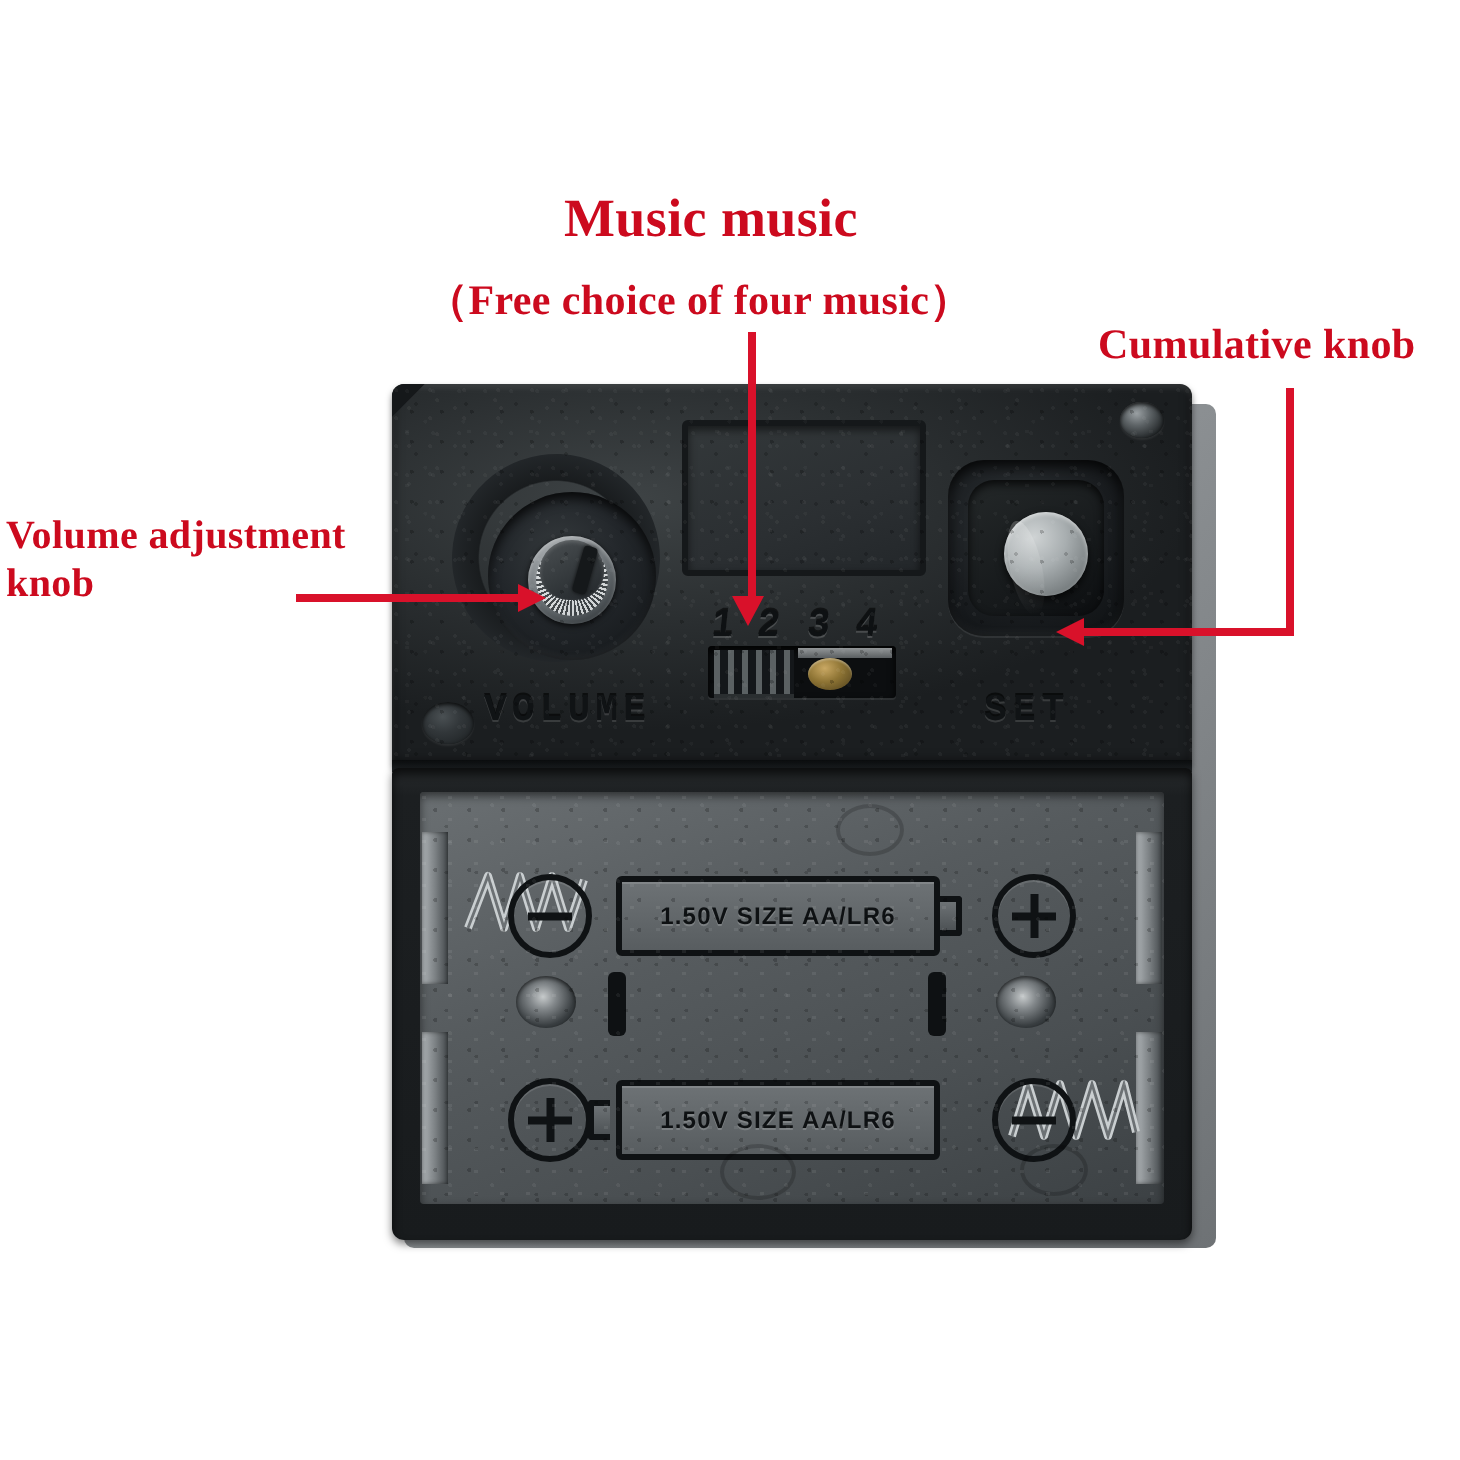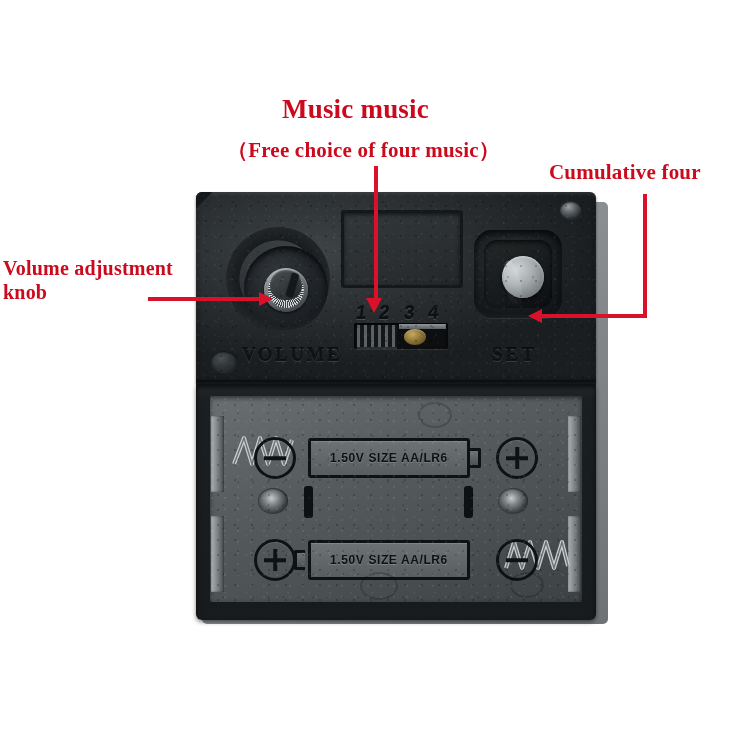"（Free choice of four music）" #anno-music-sub { left: 227px -> 213px }
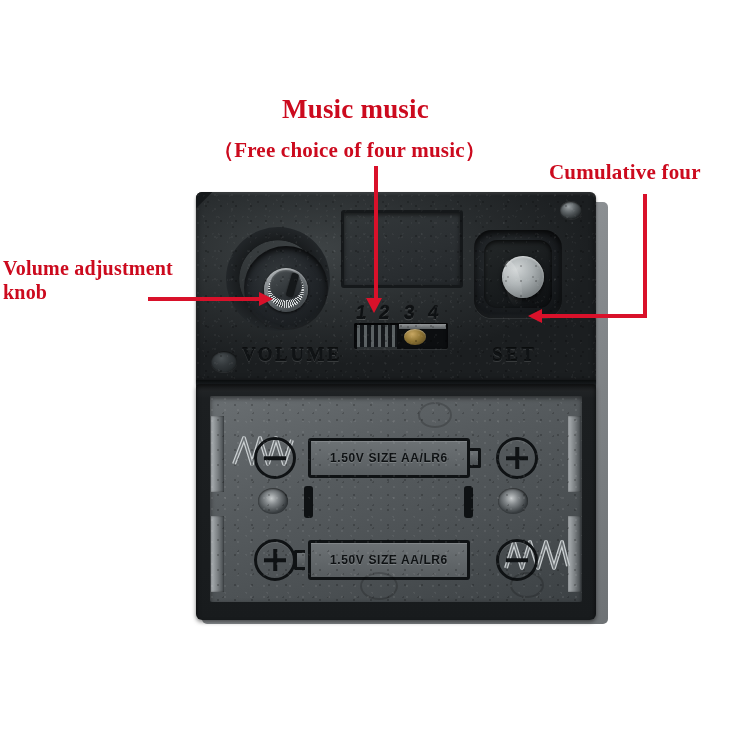"Cumulative four" div.anno { text: four -> knob }
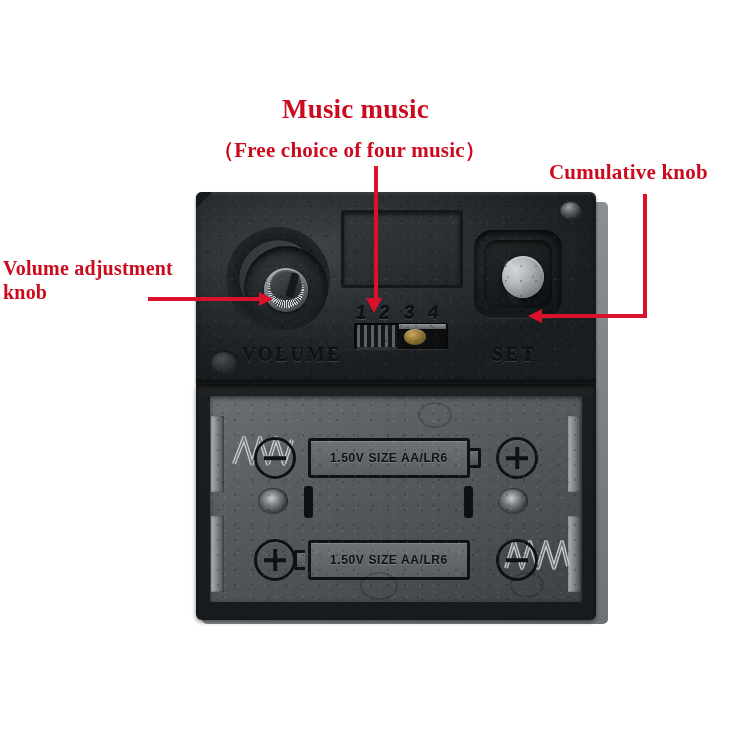"VOLUME" .emboss { font-family: Liberation Serif, serif -> Liberation Mono, monospace }
